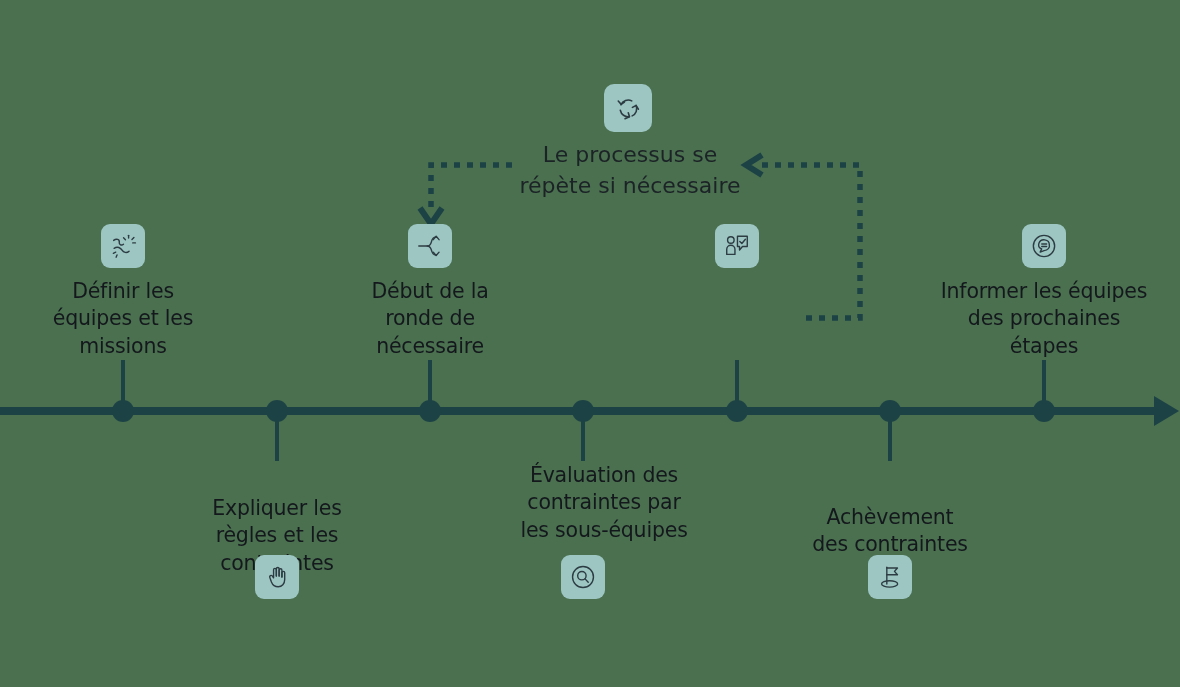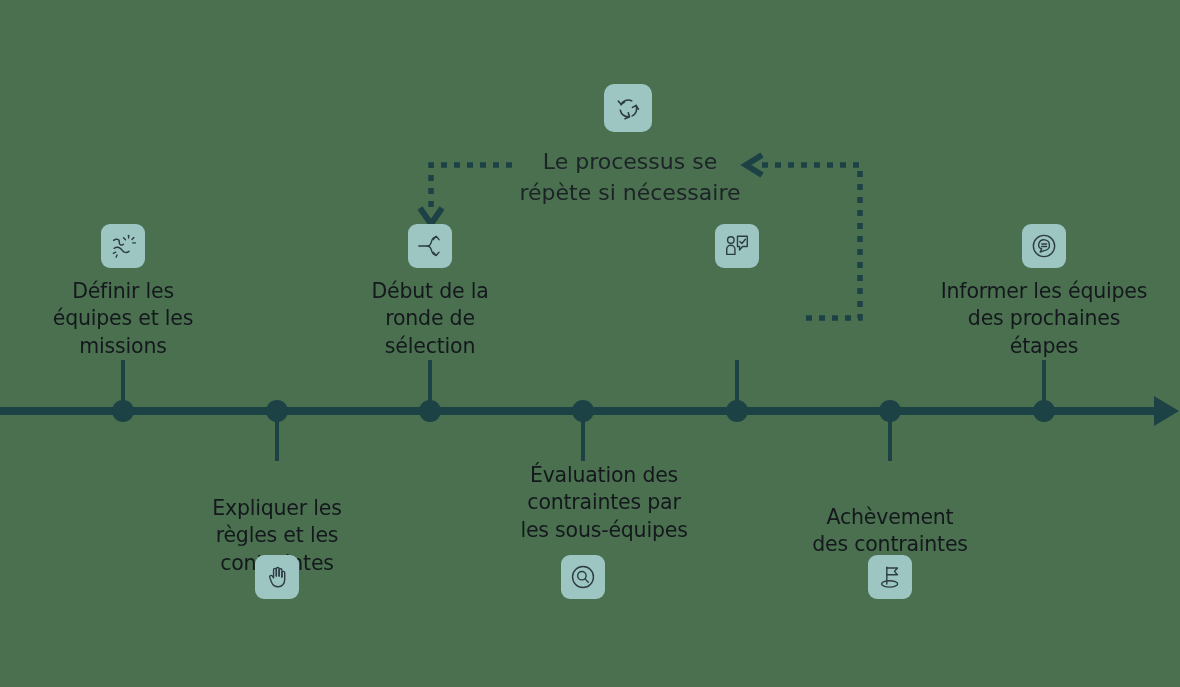"Le processus se" .loop-note { margin-top: 7px -> none }
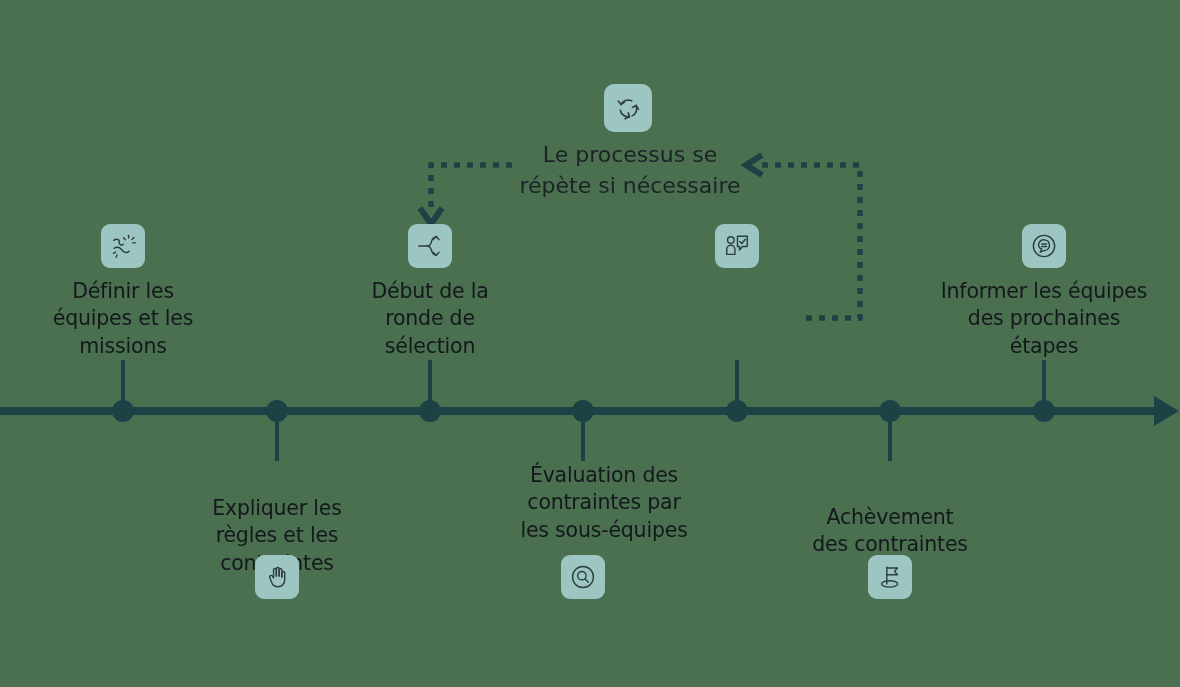"Début de la" div.label { text: sélection -> nécessaire }
